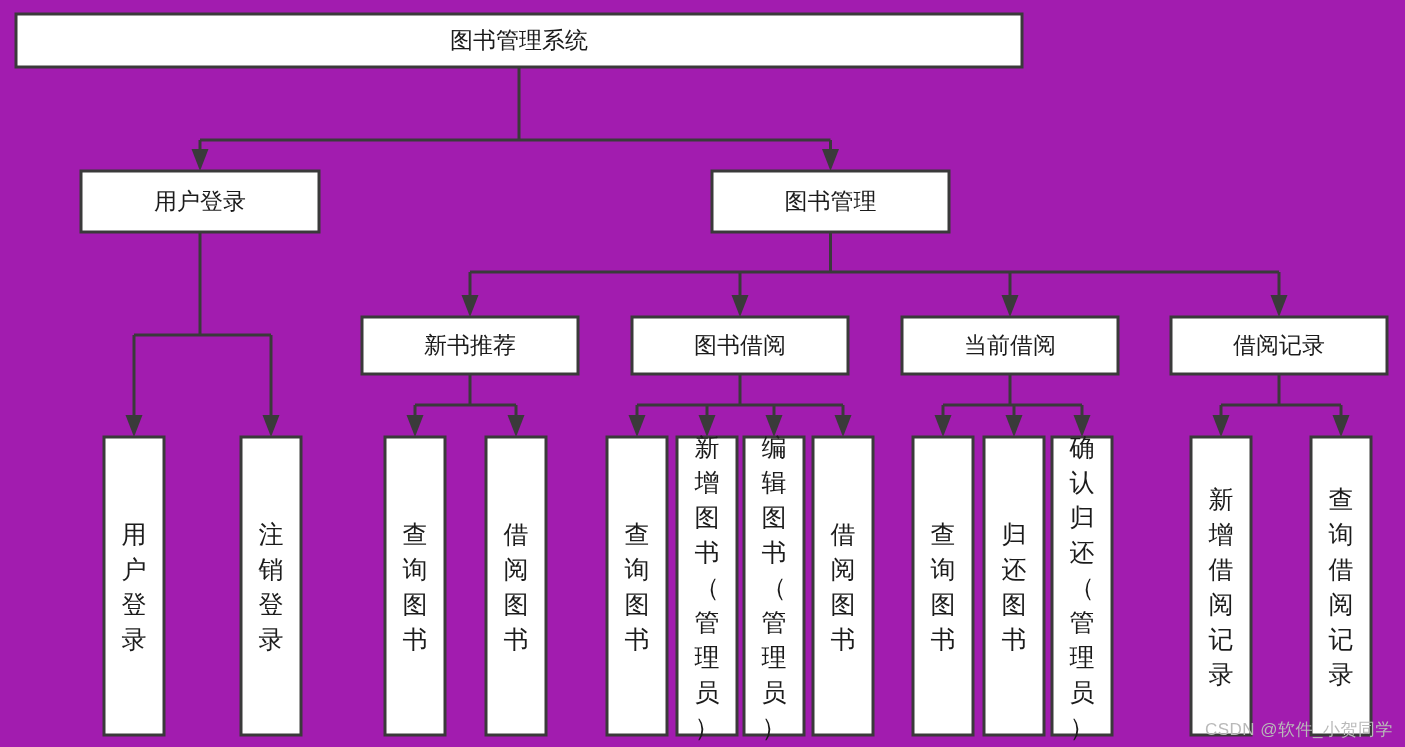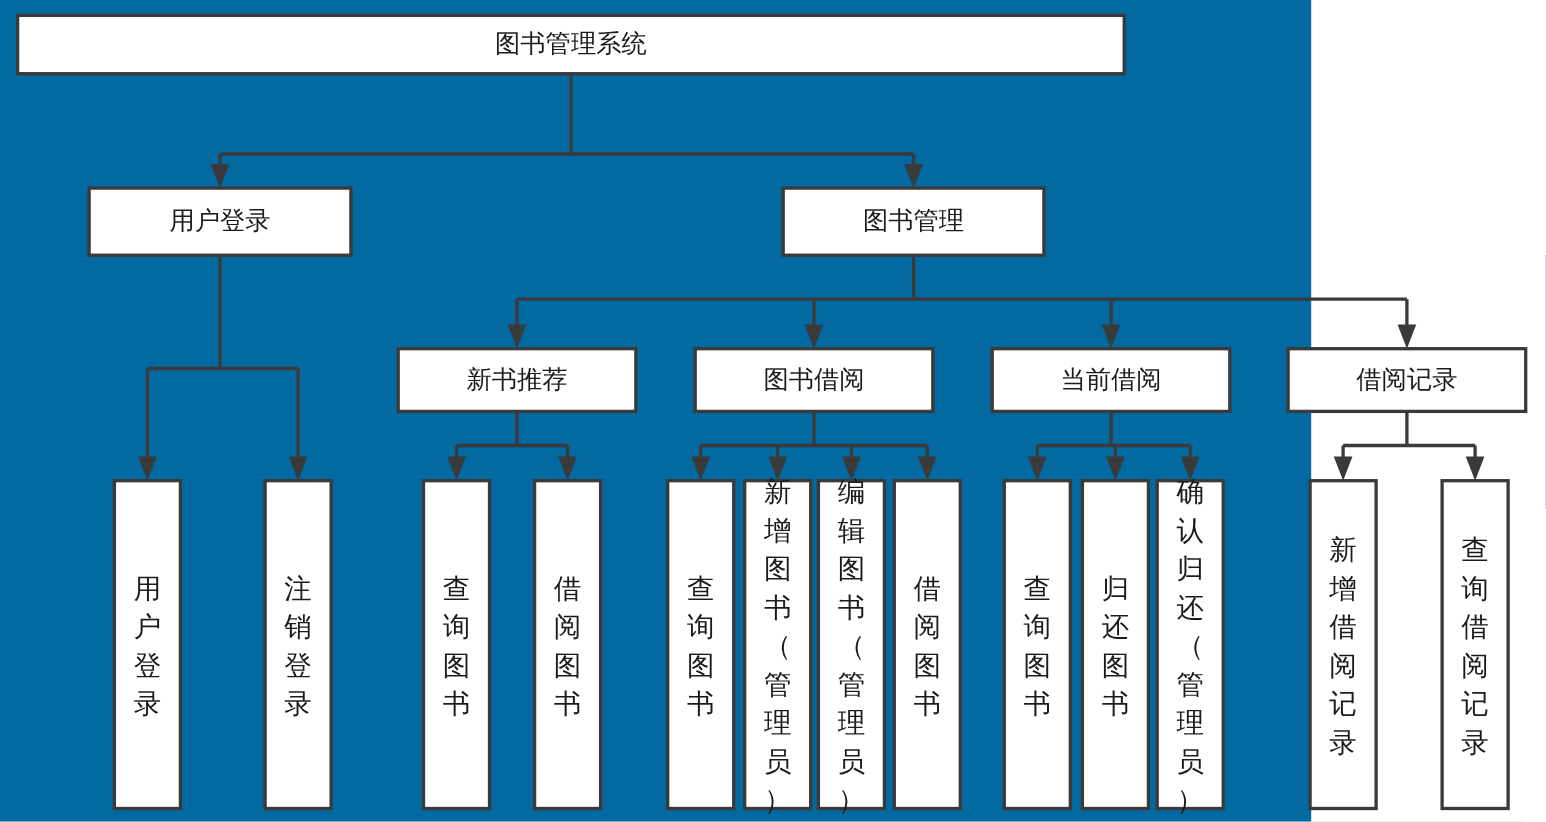"图书管理系统" #diagram-root { background: #0369a1 -> #a21caf; width: 1192px -> 1405px }
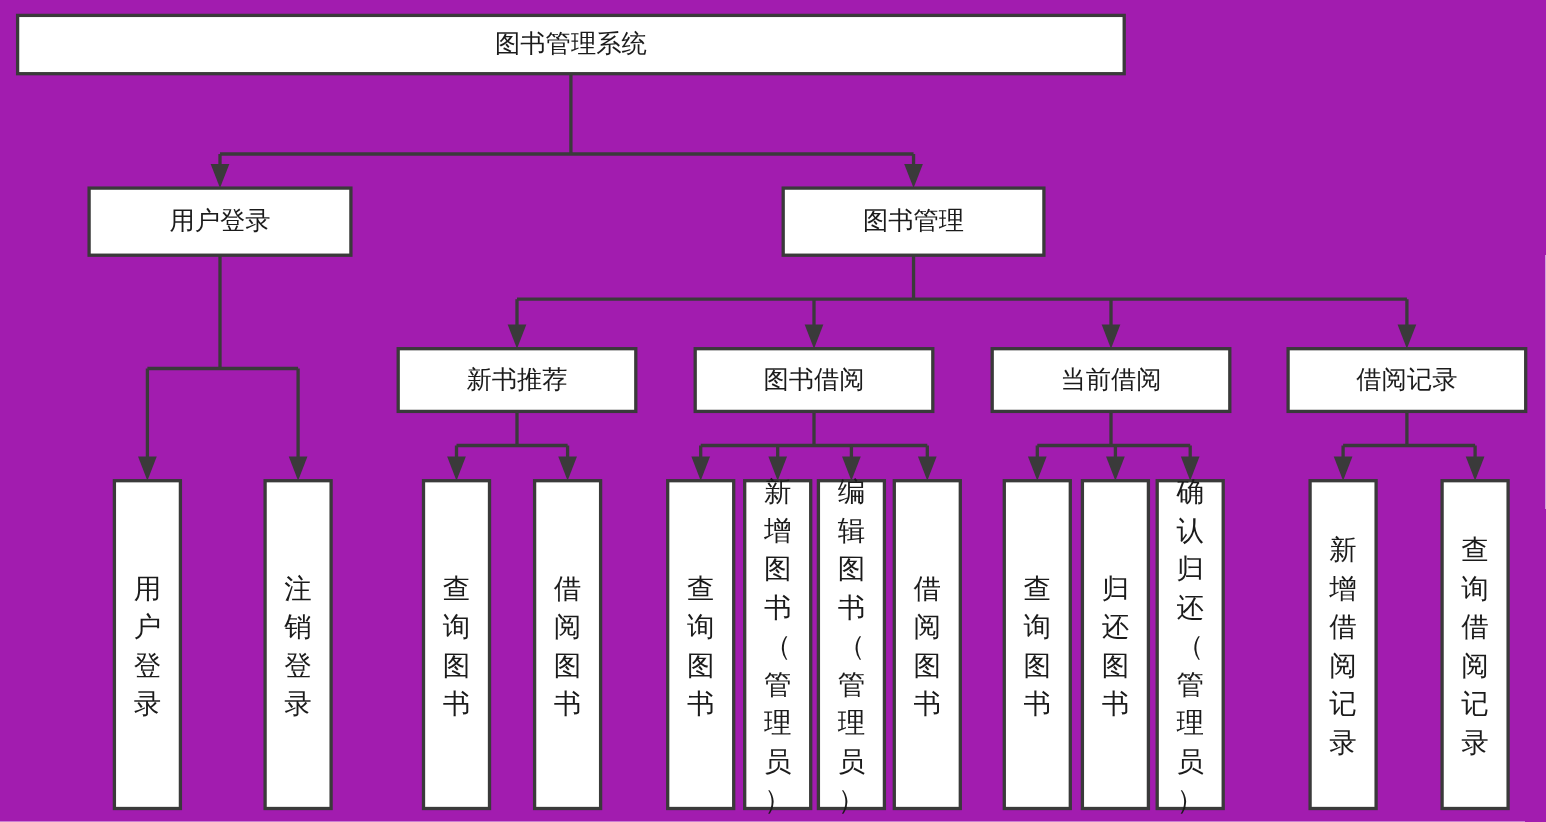"CSDN @软件_小贺同学" div.watermark { html: none -> <div>CSDN @软件_小贺同学</div> }
